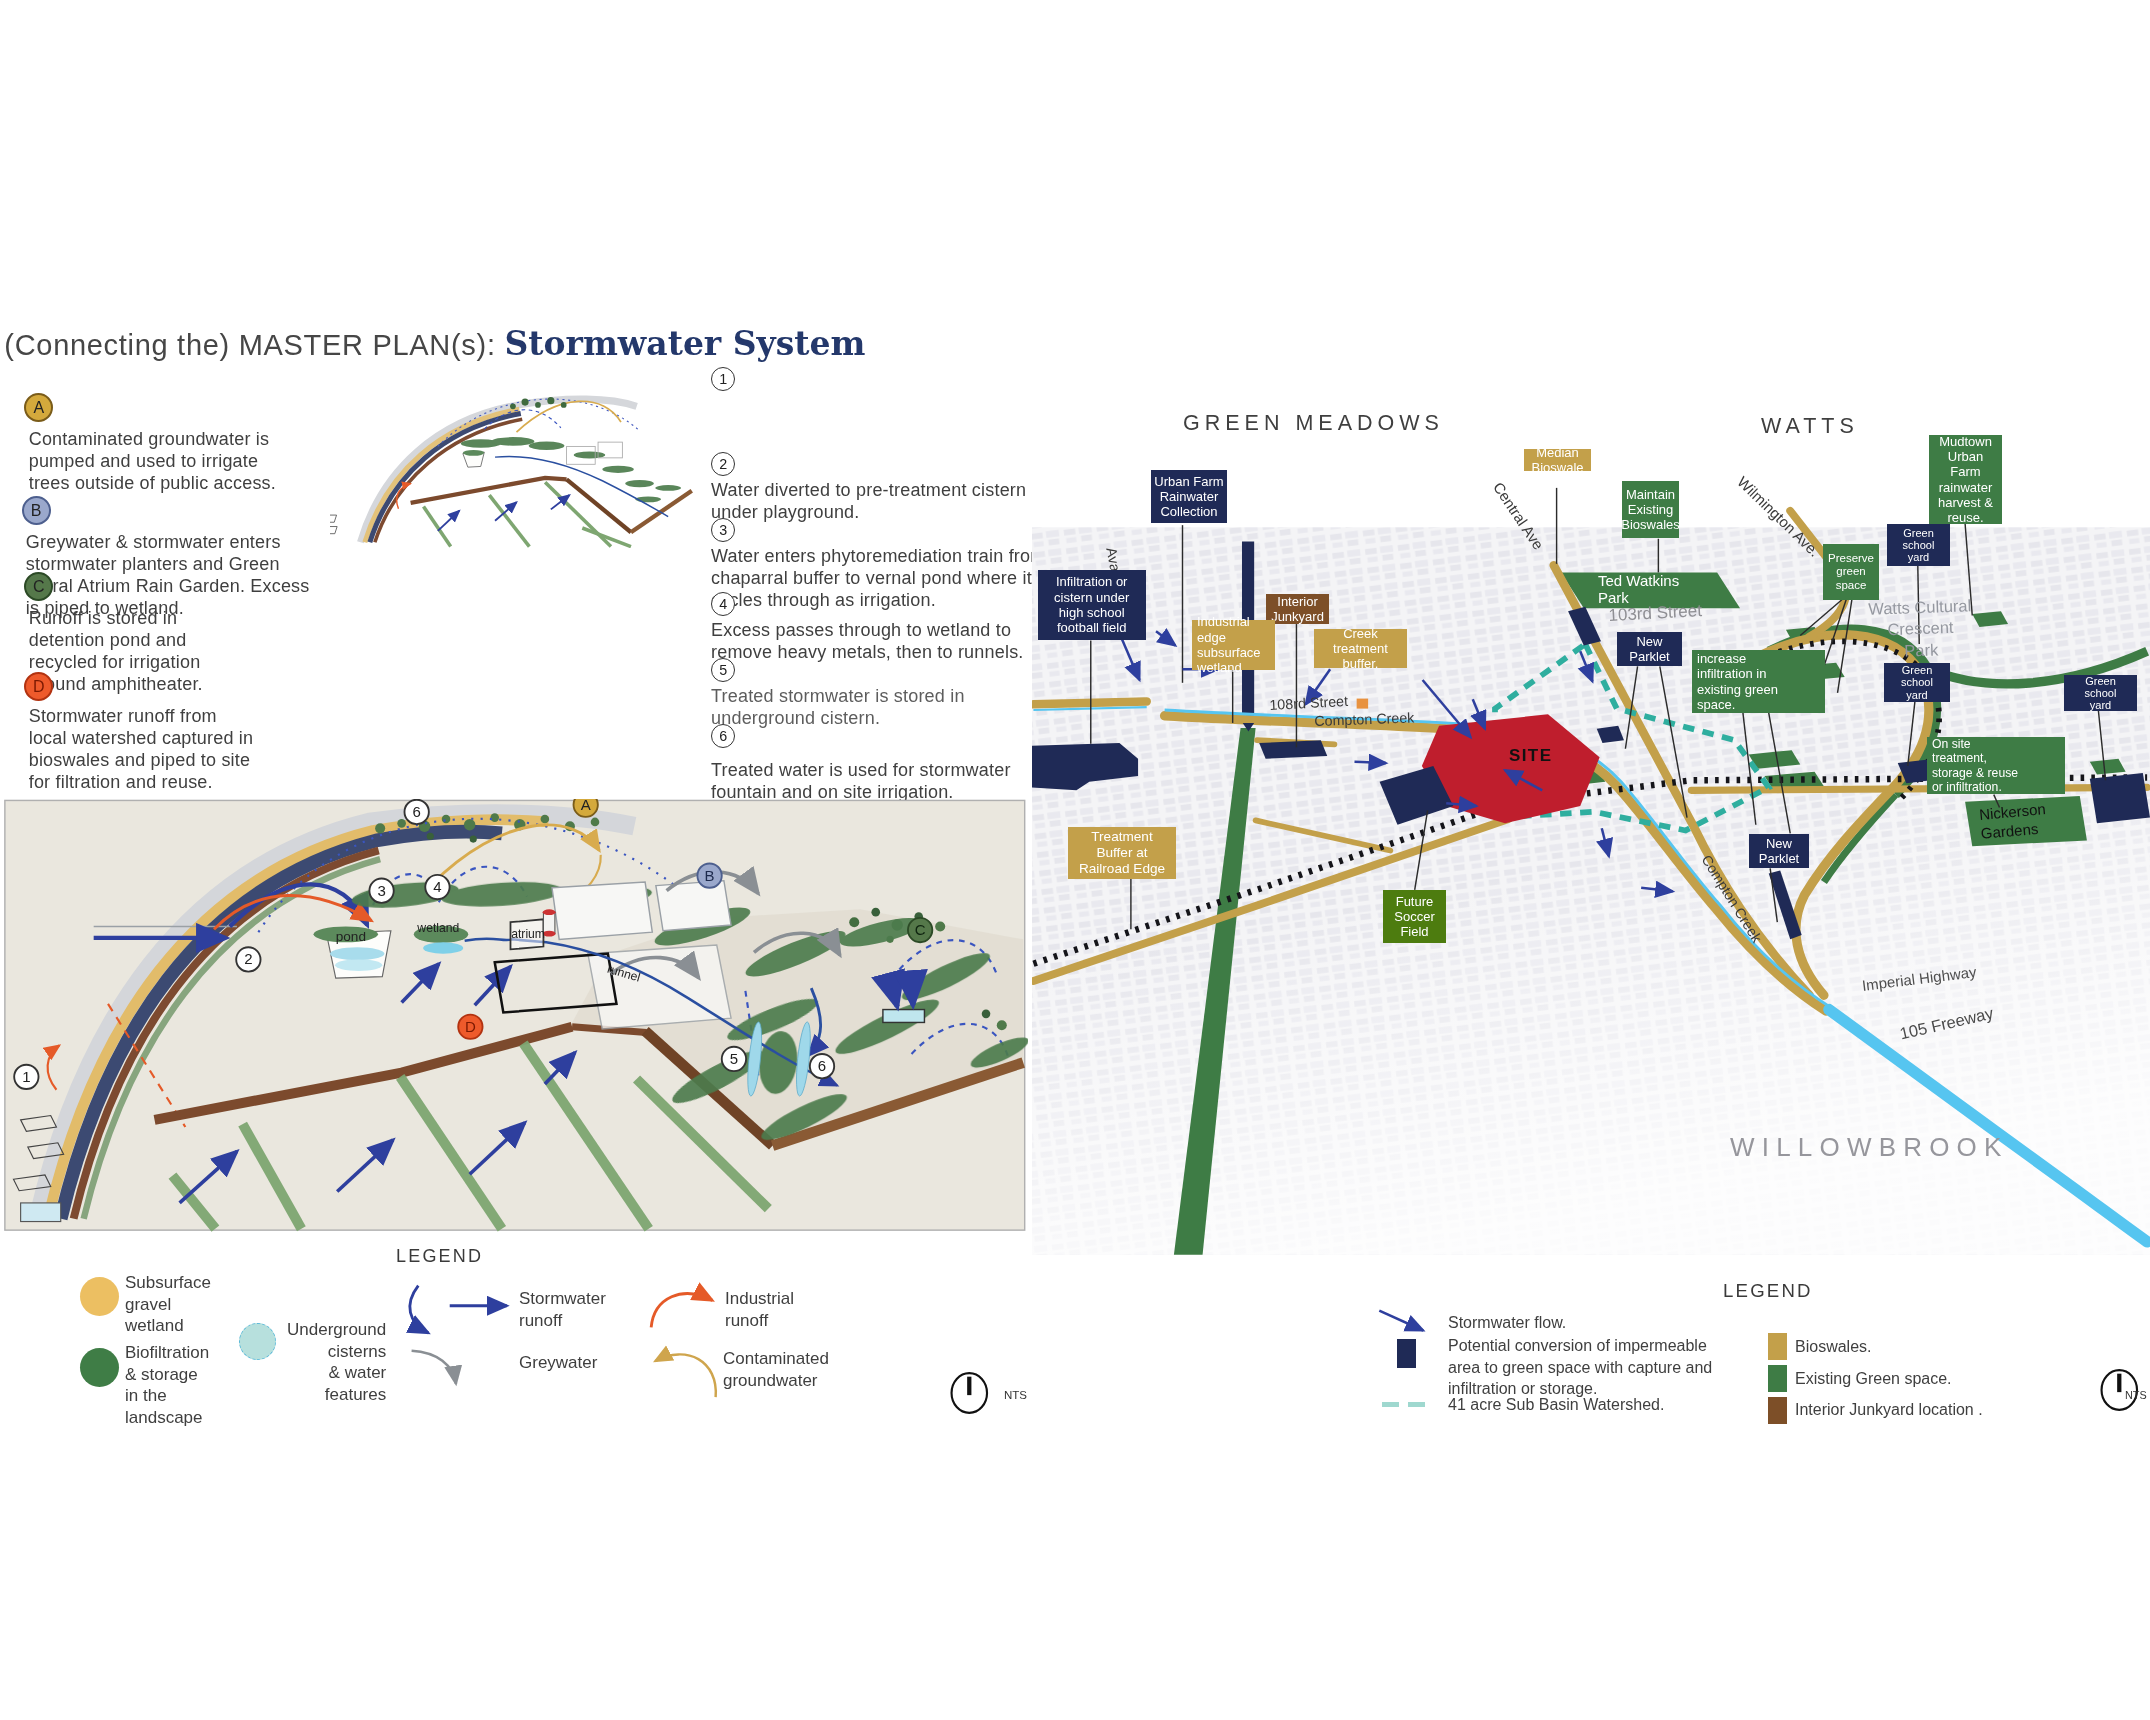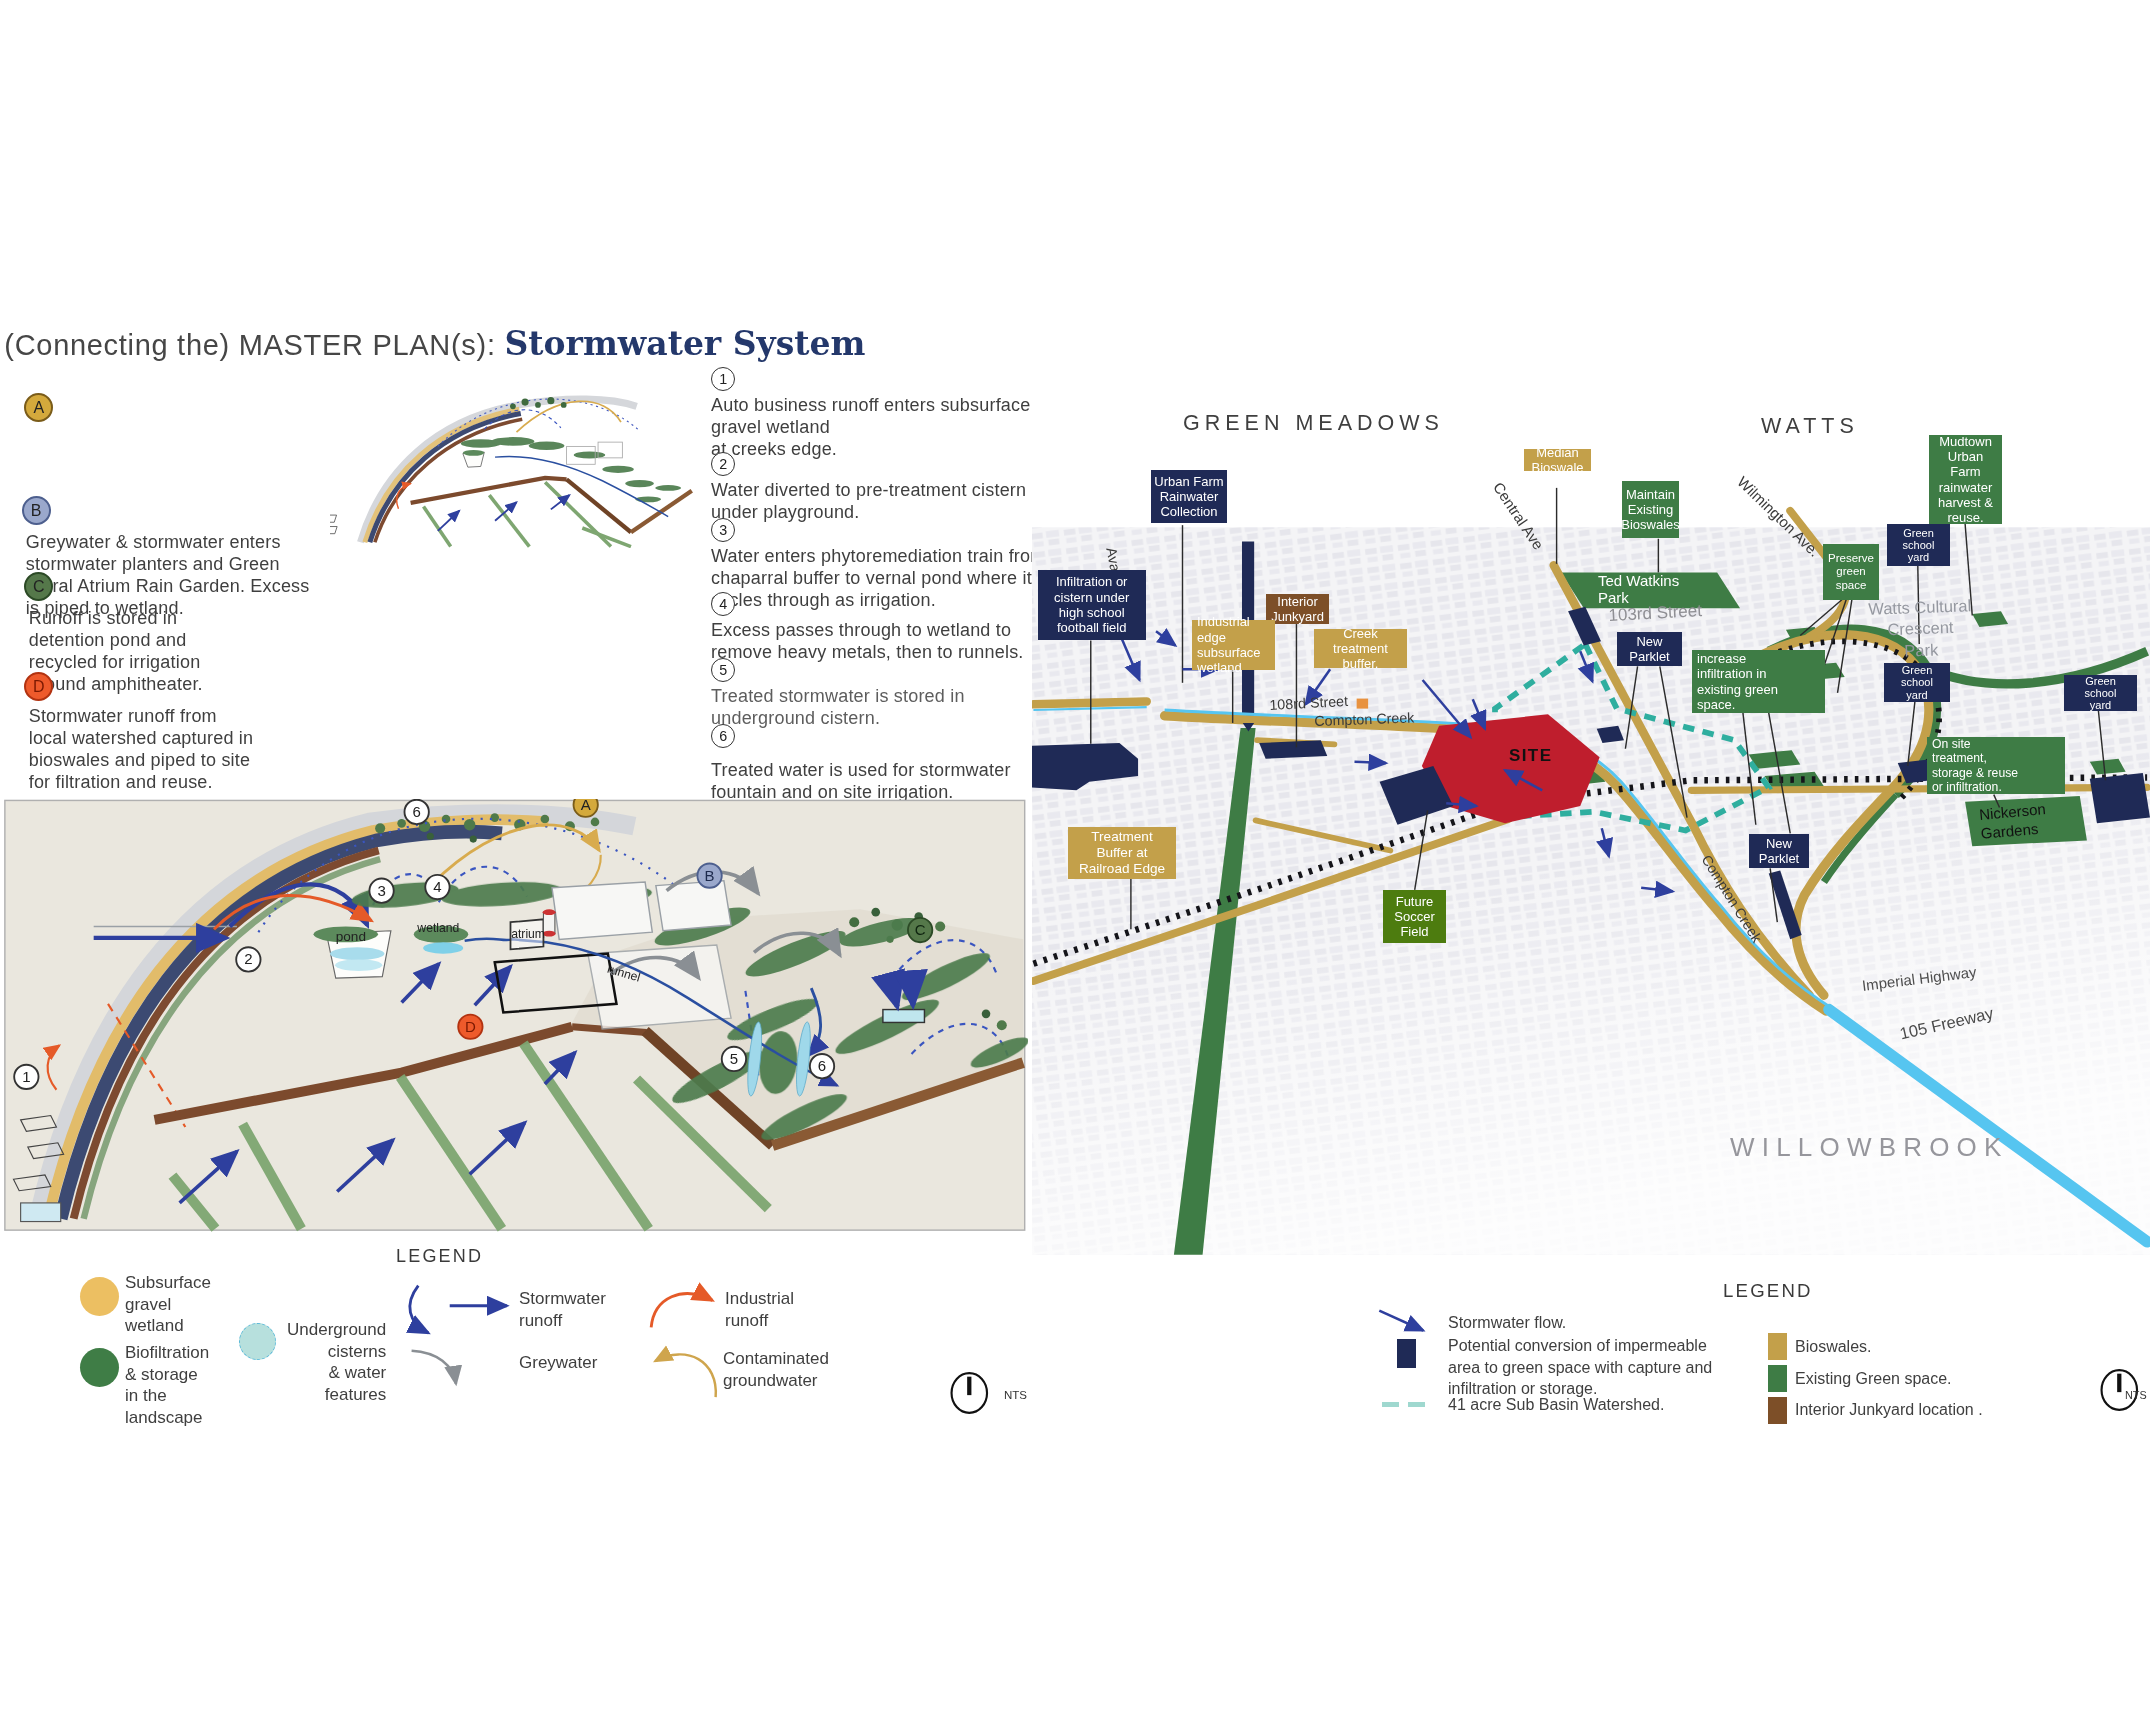"Auto business runoff enters subsurface" div.ann-text { html: <div>Auto business runoff enters subsurface gravel wetland at creeks edge.</div> -> none }
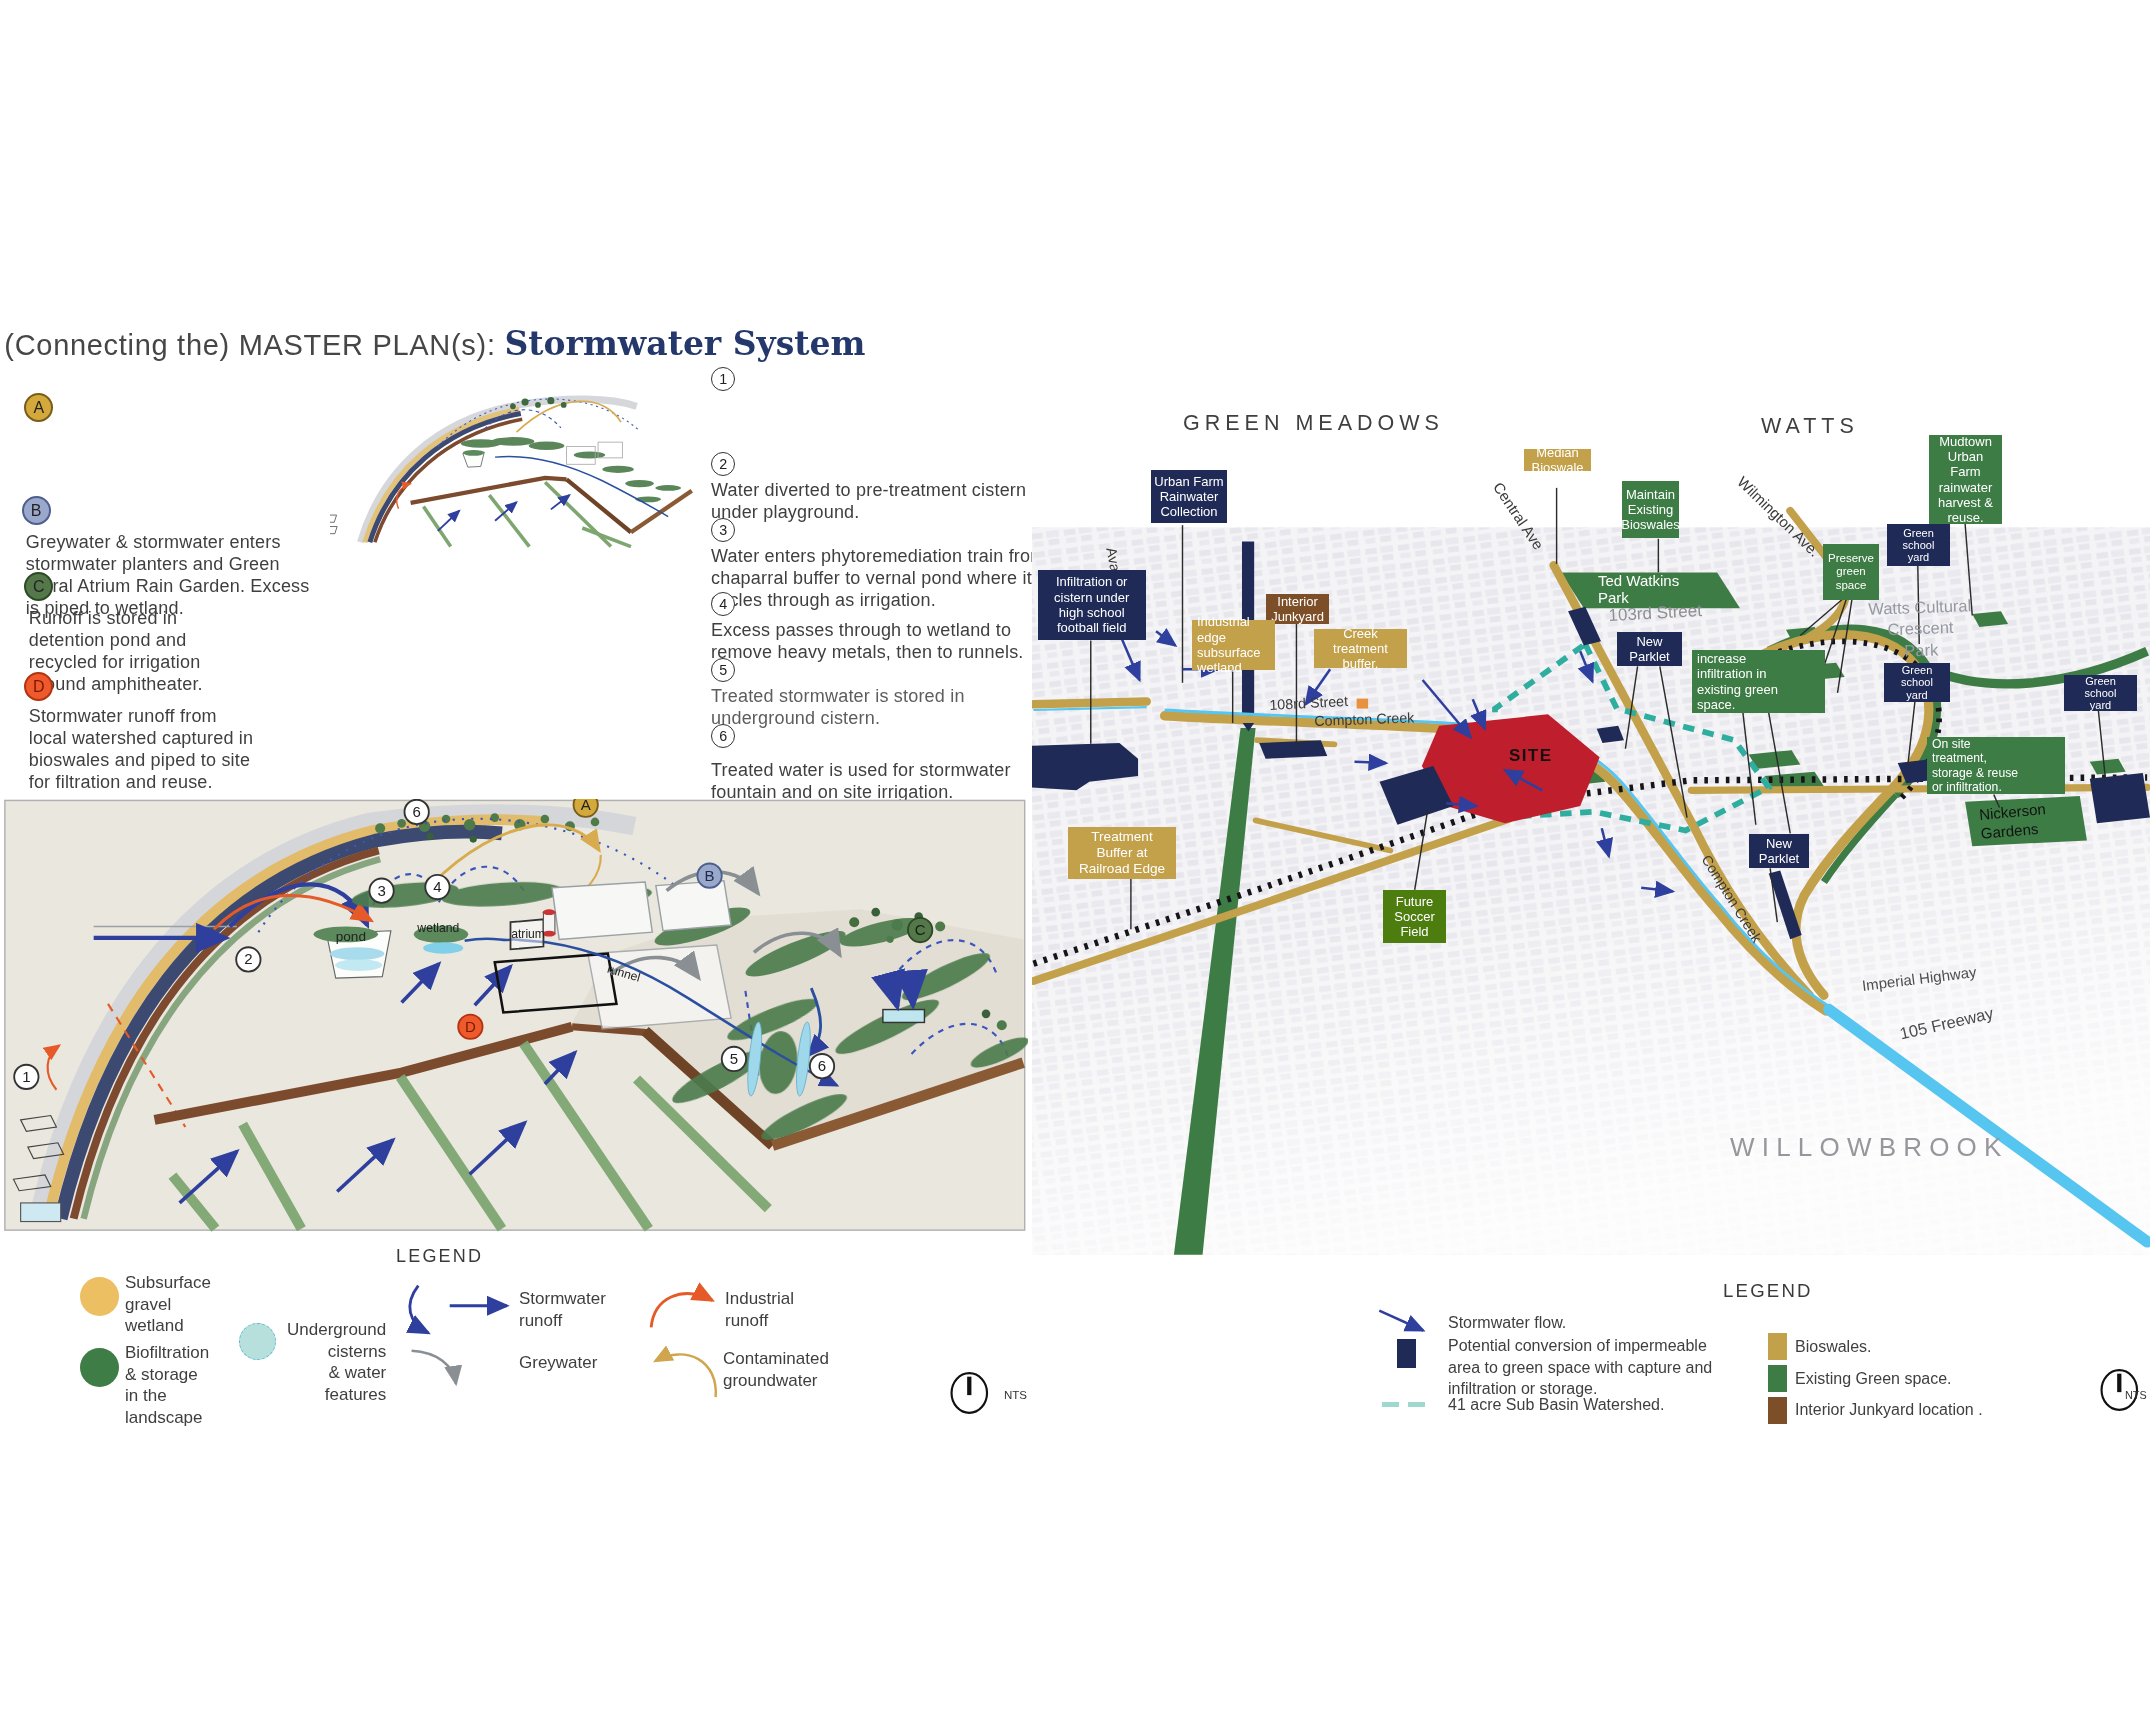"Contaminated groundwater is" div.ann-text { html: none -> <div>Contaminated groundwater is pumped and used to irrigate trees outside of public access.</div> }
